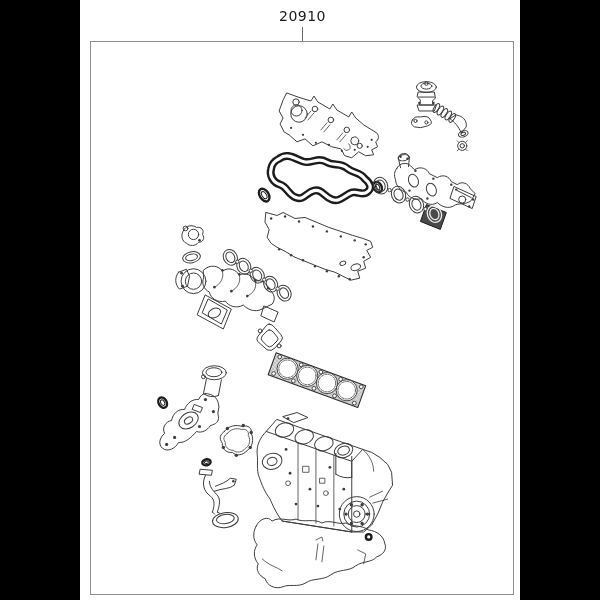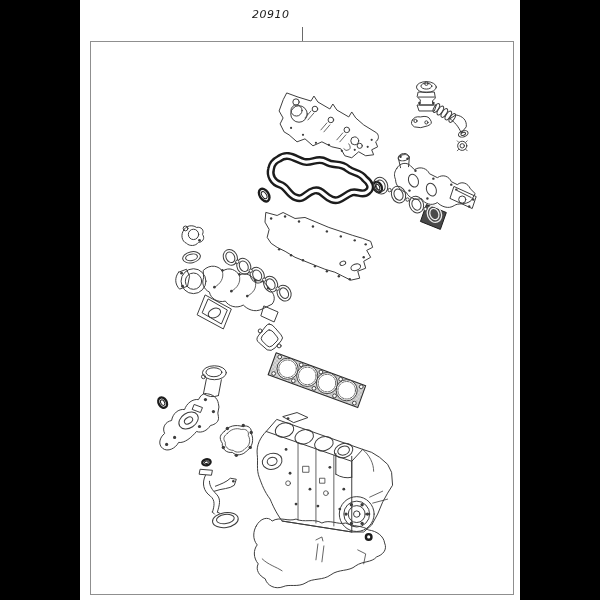"20910" .callout { font-size: 11px -> 14px; font-style: italic -> none; text-align: left -> center }
